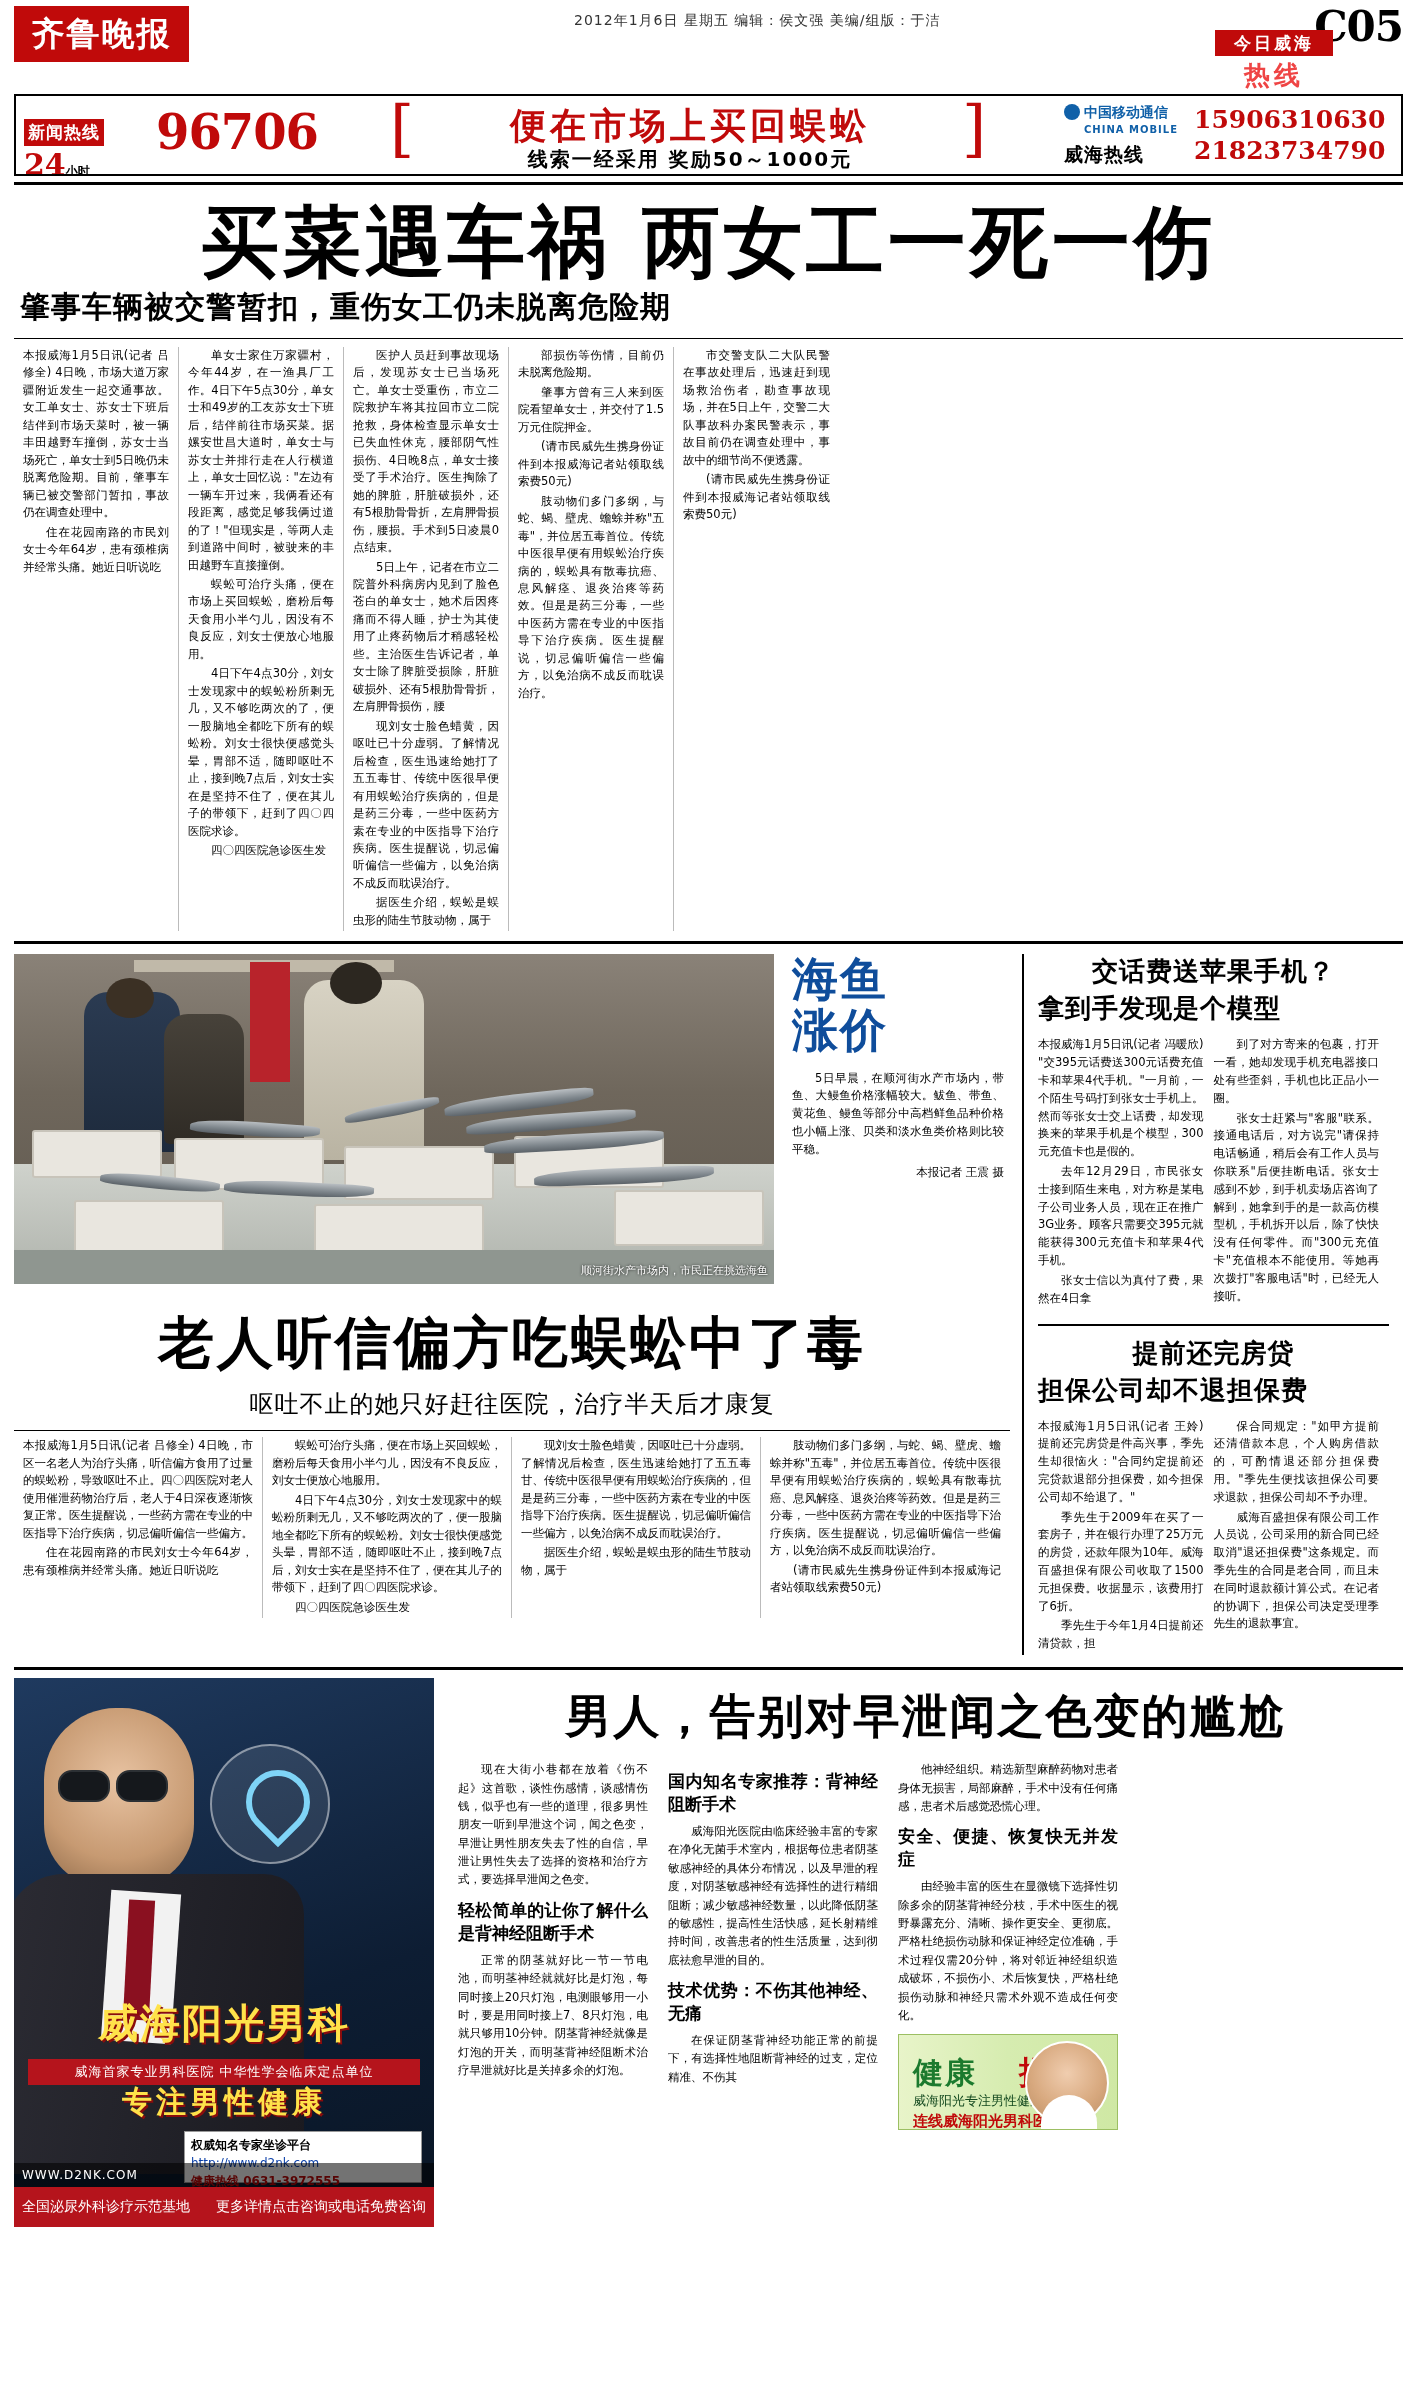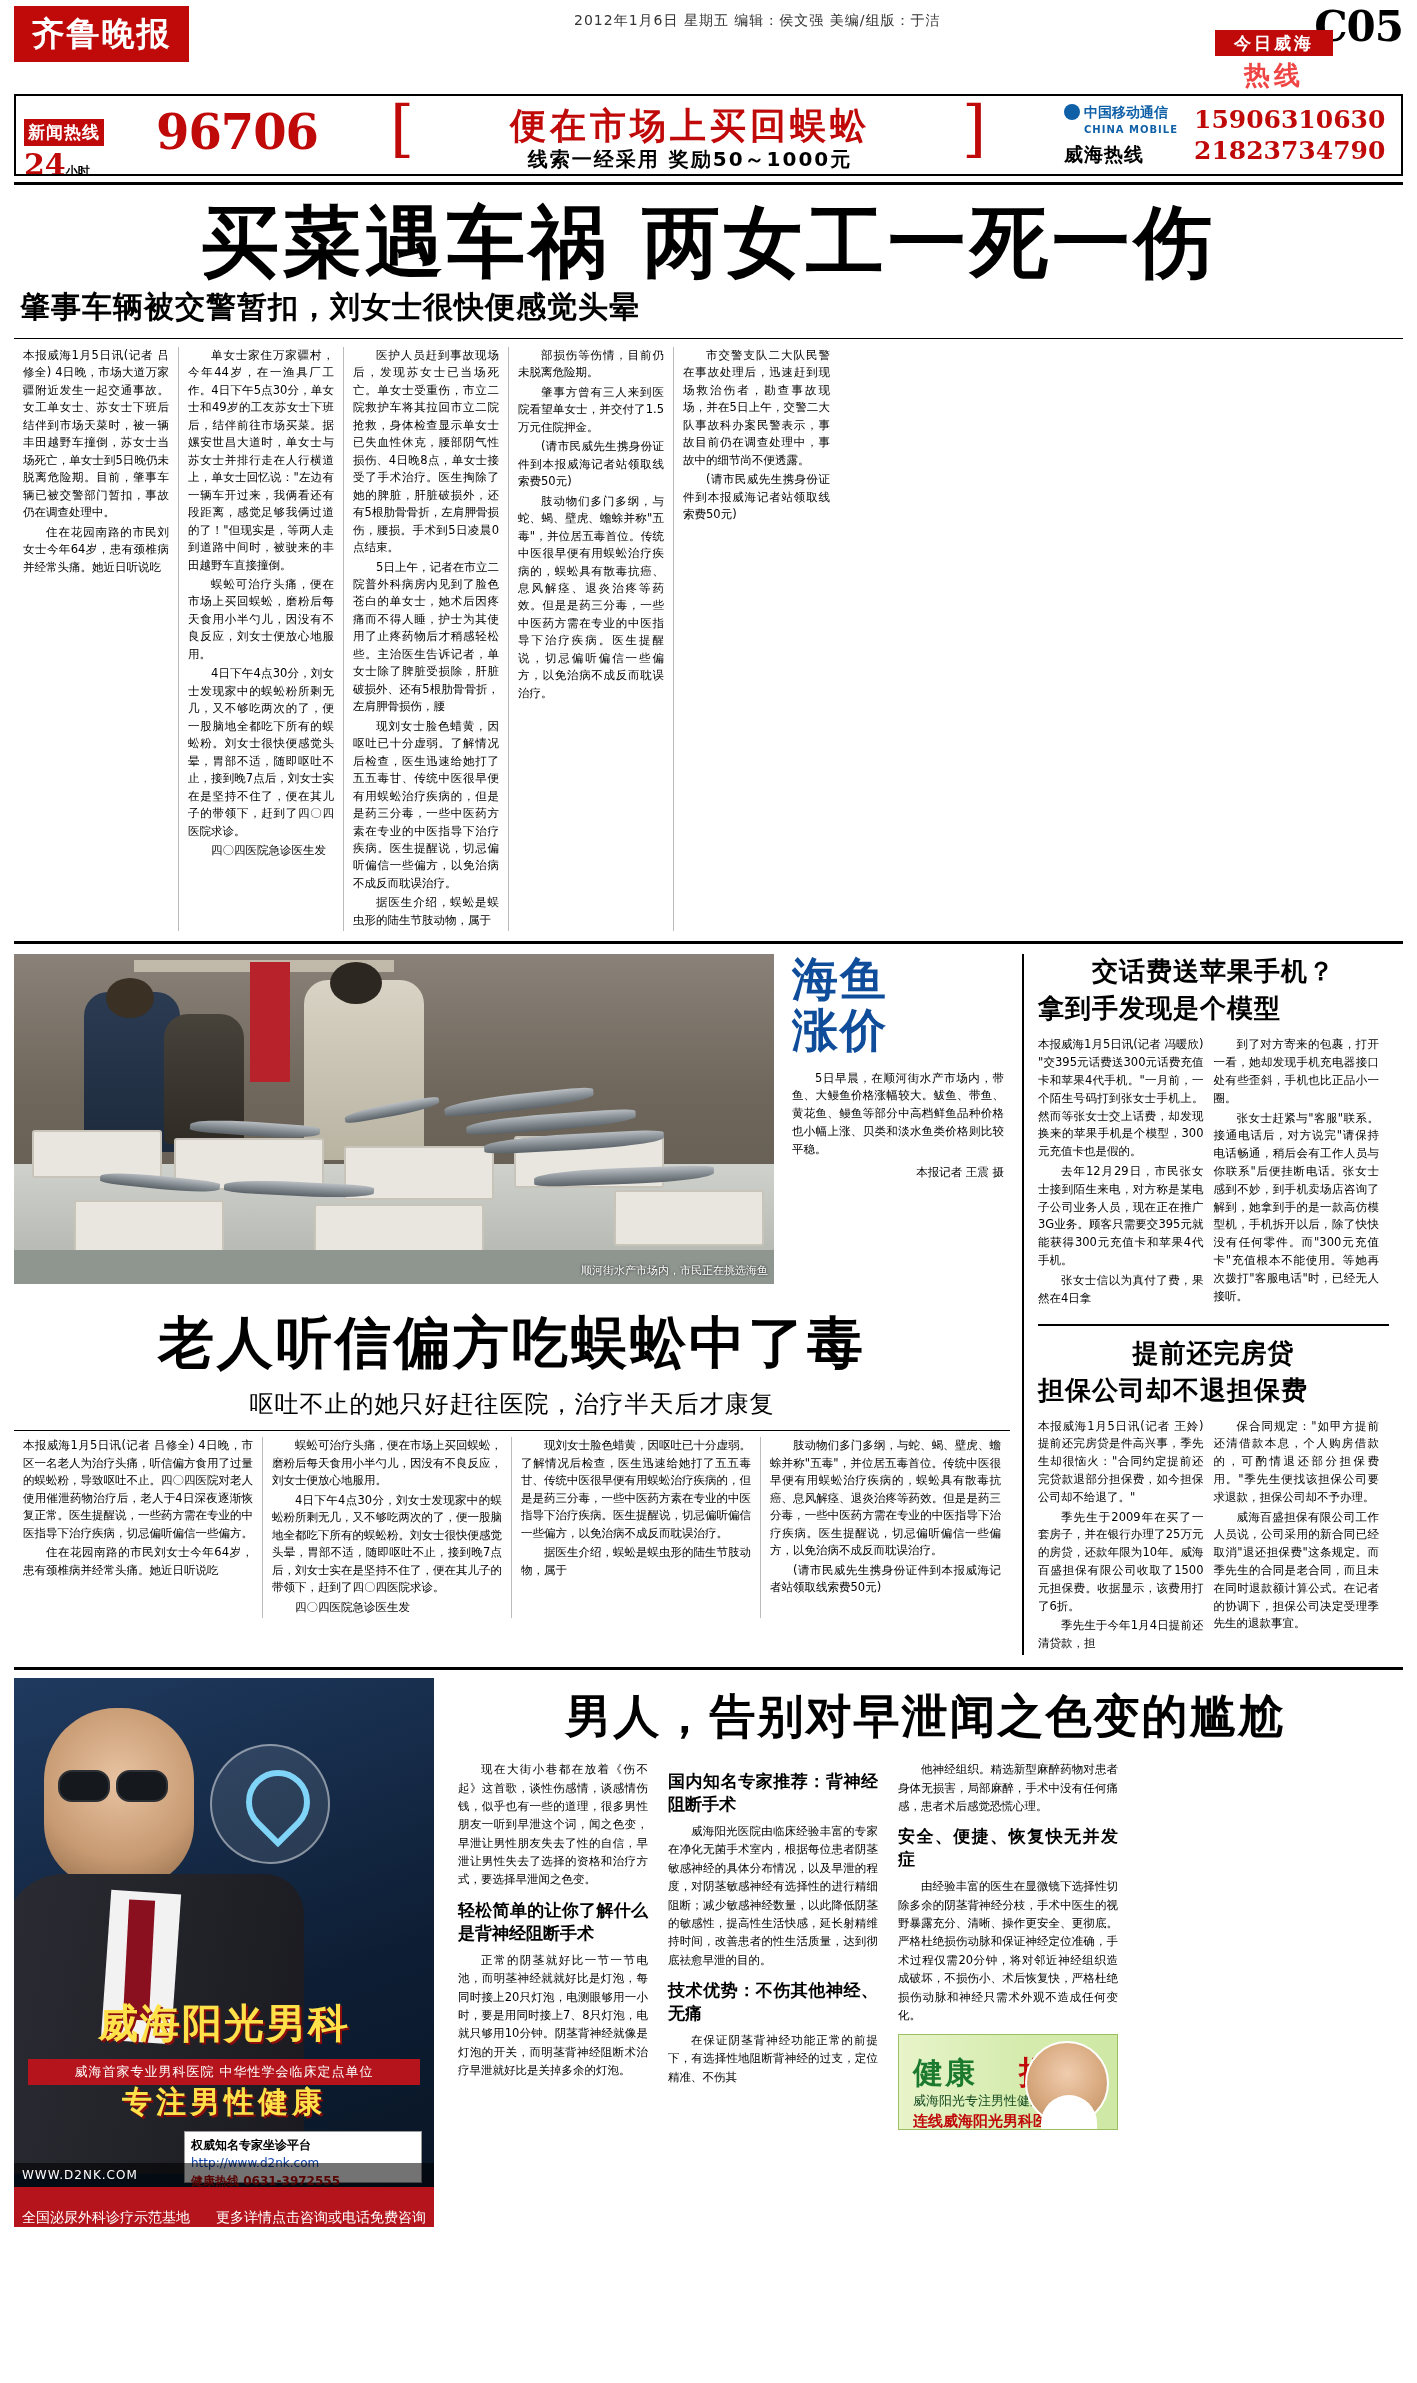"肇事车辆被交警暂扣，刘女士很快便感觉头晕" div.subheadline { text: 刘女士很快便感觉头晕 -> 重伤女工仍未脱离危险期 }
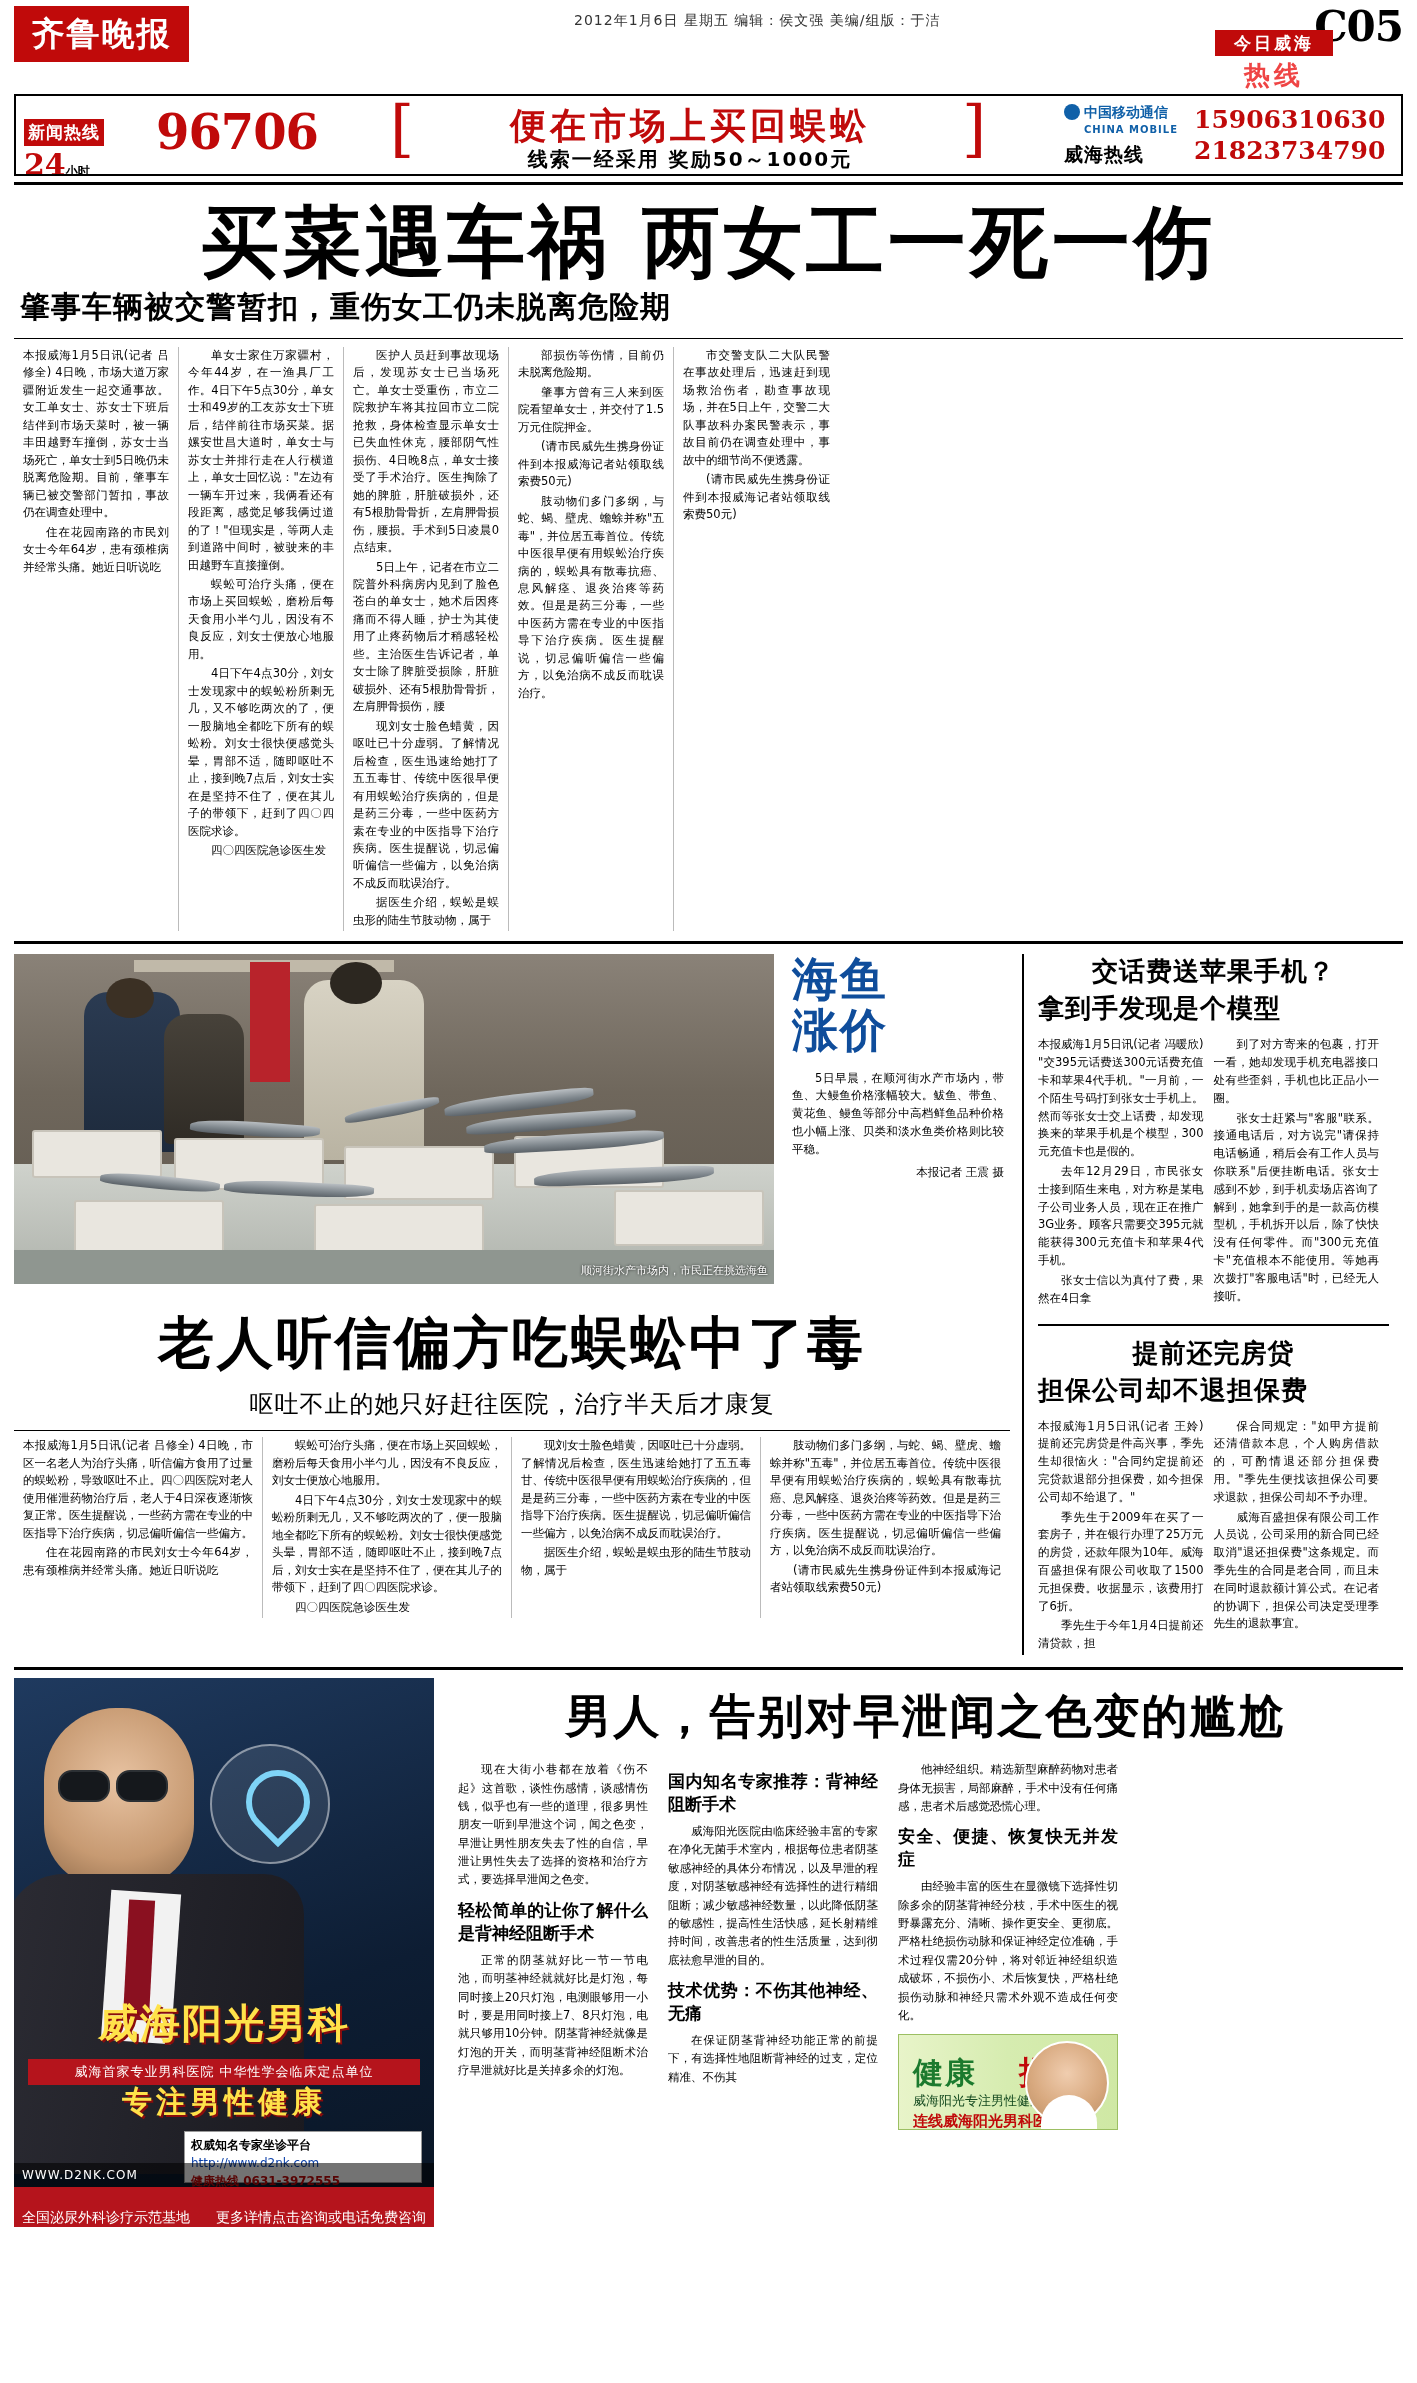"全国泌尿外科诊疗示范基地" .ad-bottom-bar { align-items: flex-end -> center }
